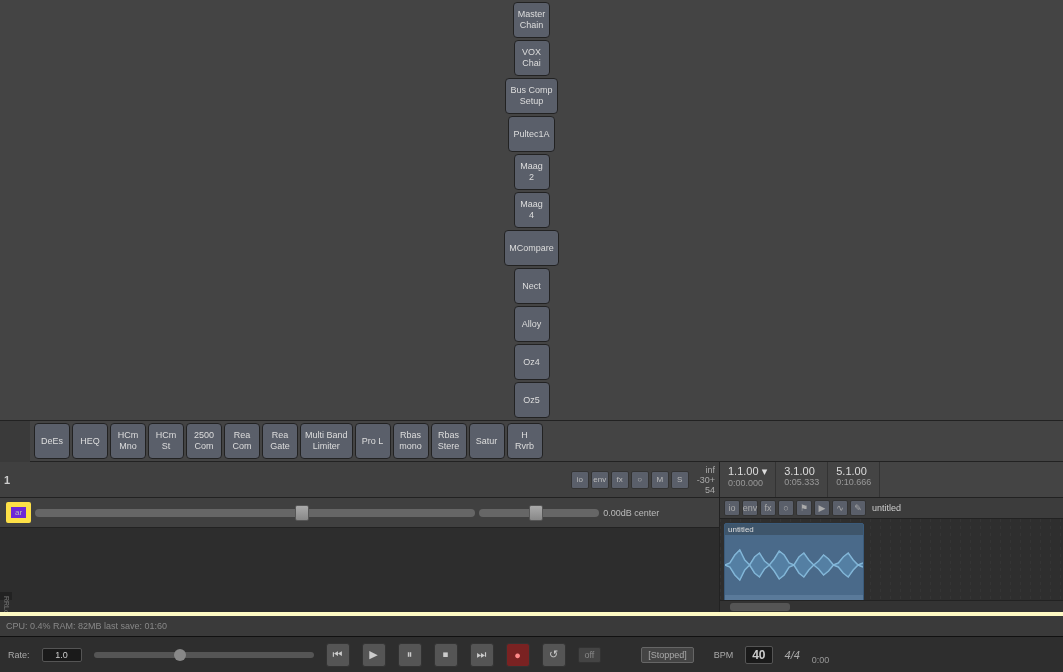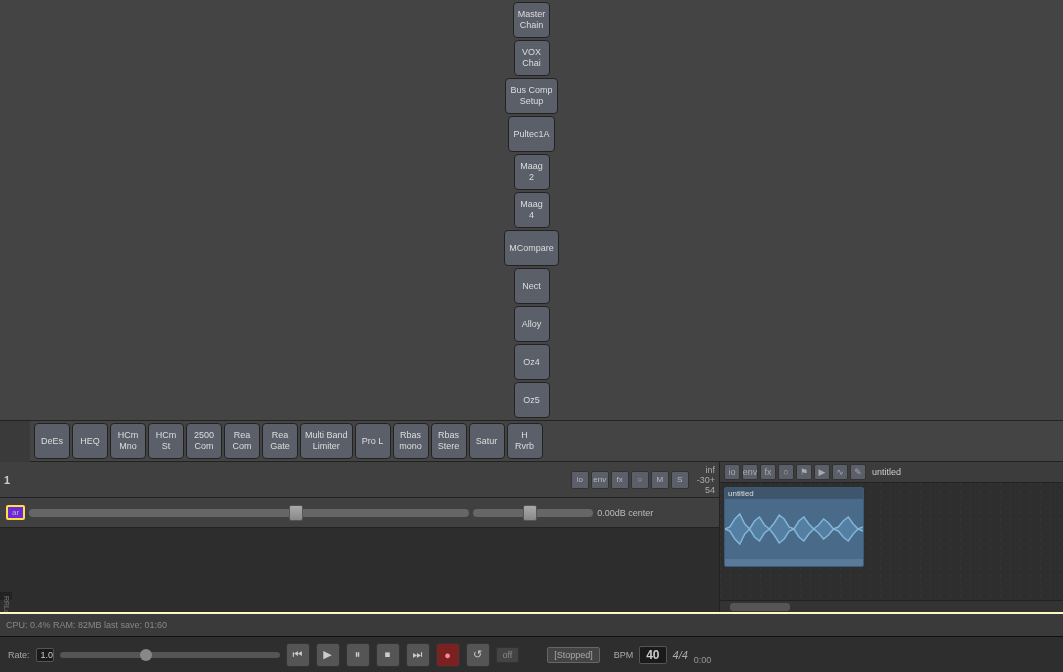"1.1.00 ▾" div.timeline-top { html: none -> <div> <div> <span>1.1.00 ▾</span> <span>0:00.000</span> </div> <div> <span>3.1.00</span> <span>0:05.333</span> </div> <div> <span>5.1.00</span> <span>0:10.666</span> </div> </div> }
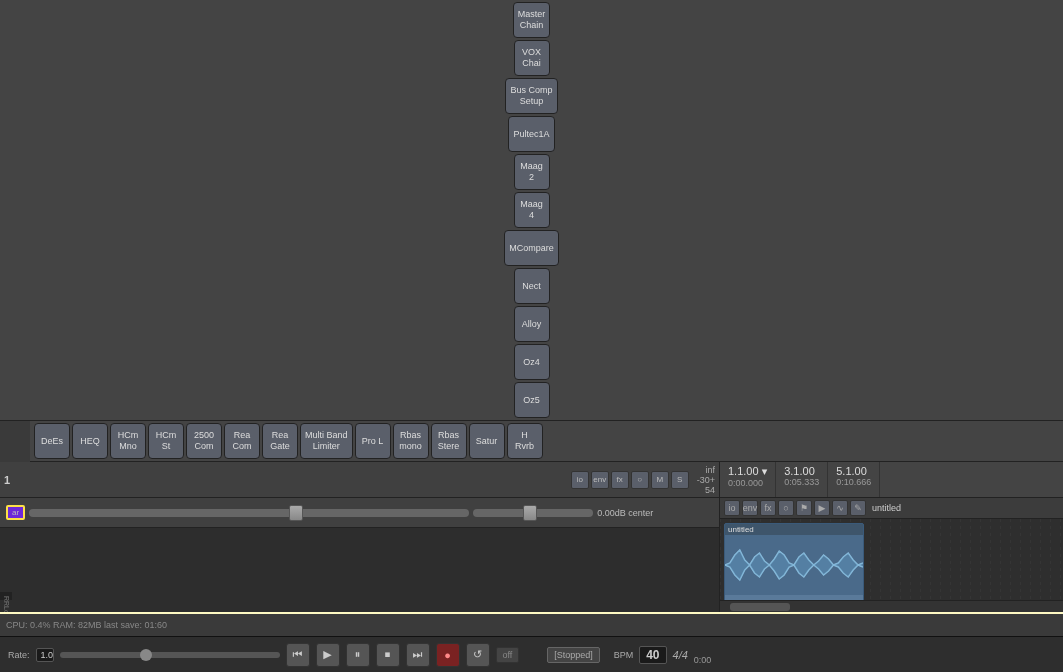"ar" .ar-btn { border: 2px solid #fde047 -> 5px solid #fde047 }
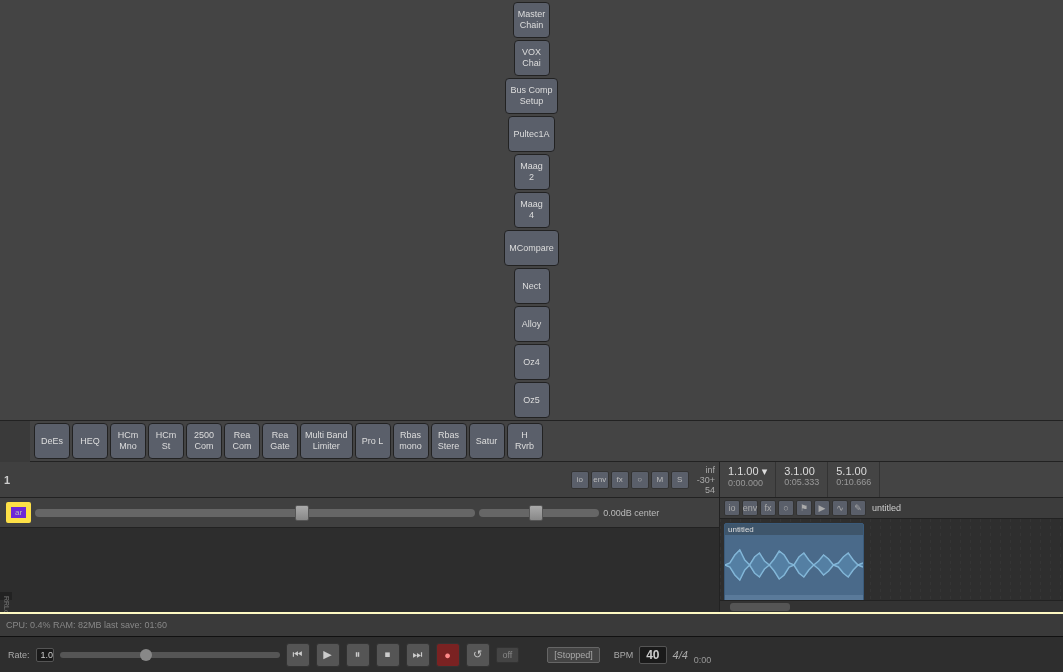"CPU: 0.4% RAM: 82MB last" .bottom-bar { border-top: 2px solid #fef9c3 -> 4px solid #fef9c3 }
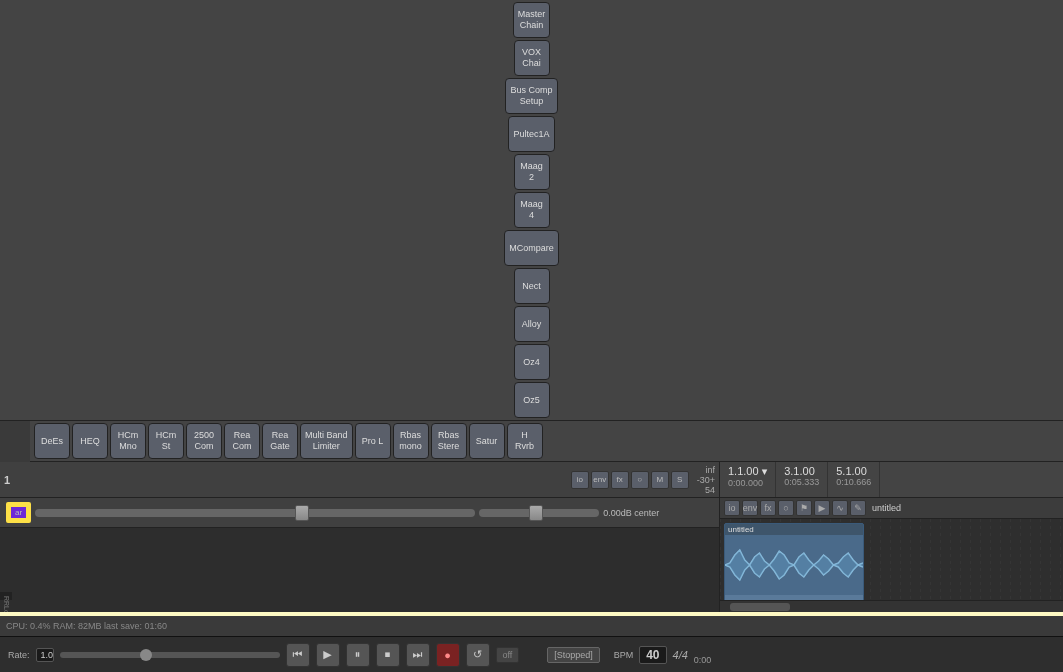"Rate:" .transport-bar { gap: 6px -> 12px }
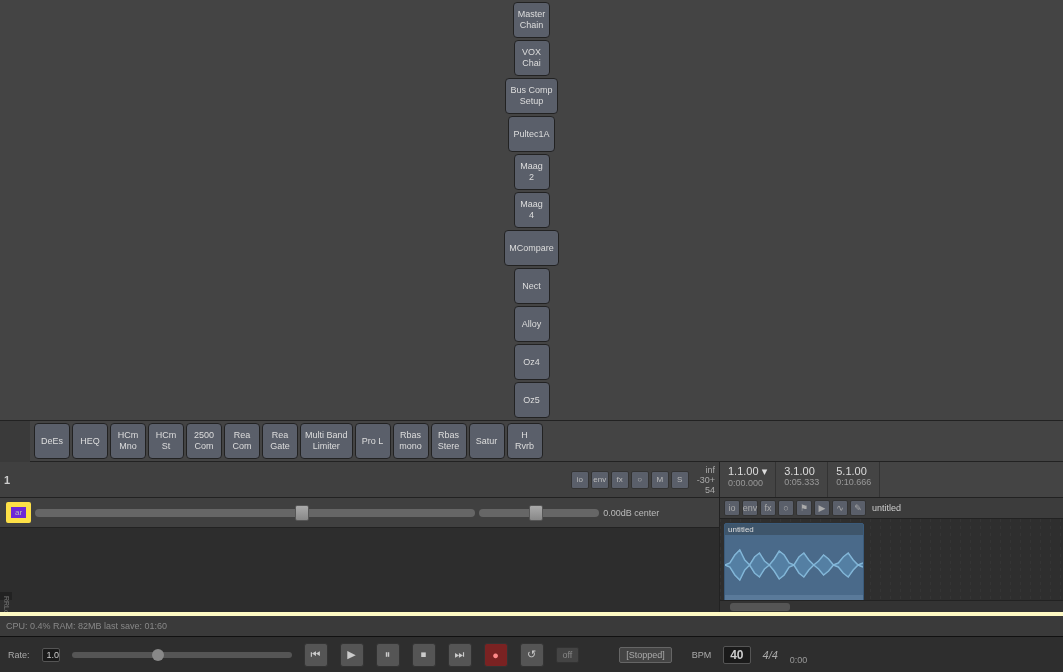"1.0" .rate-value { width: 18px -> 40px }
